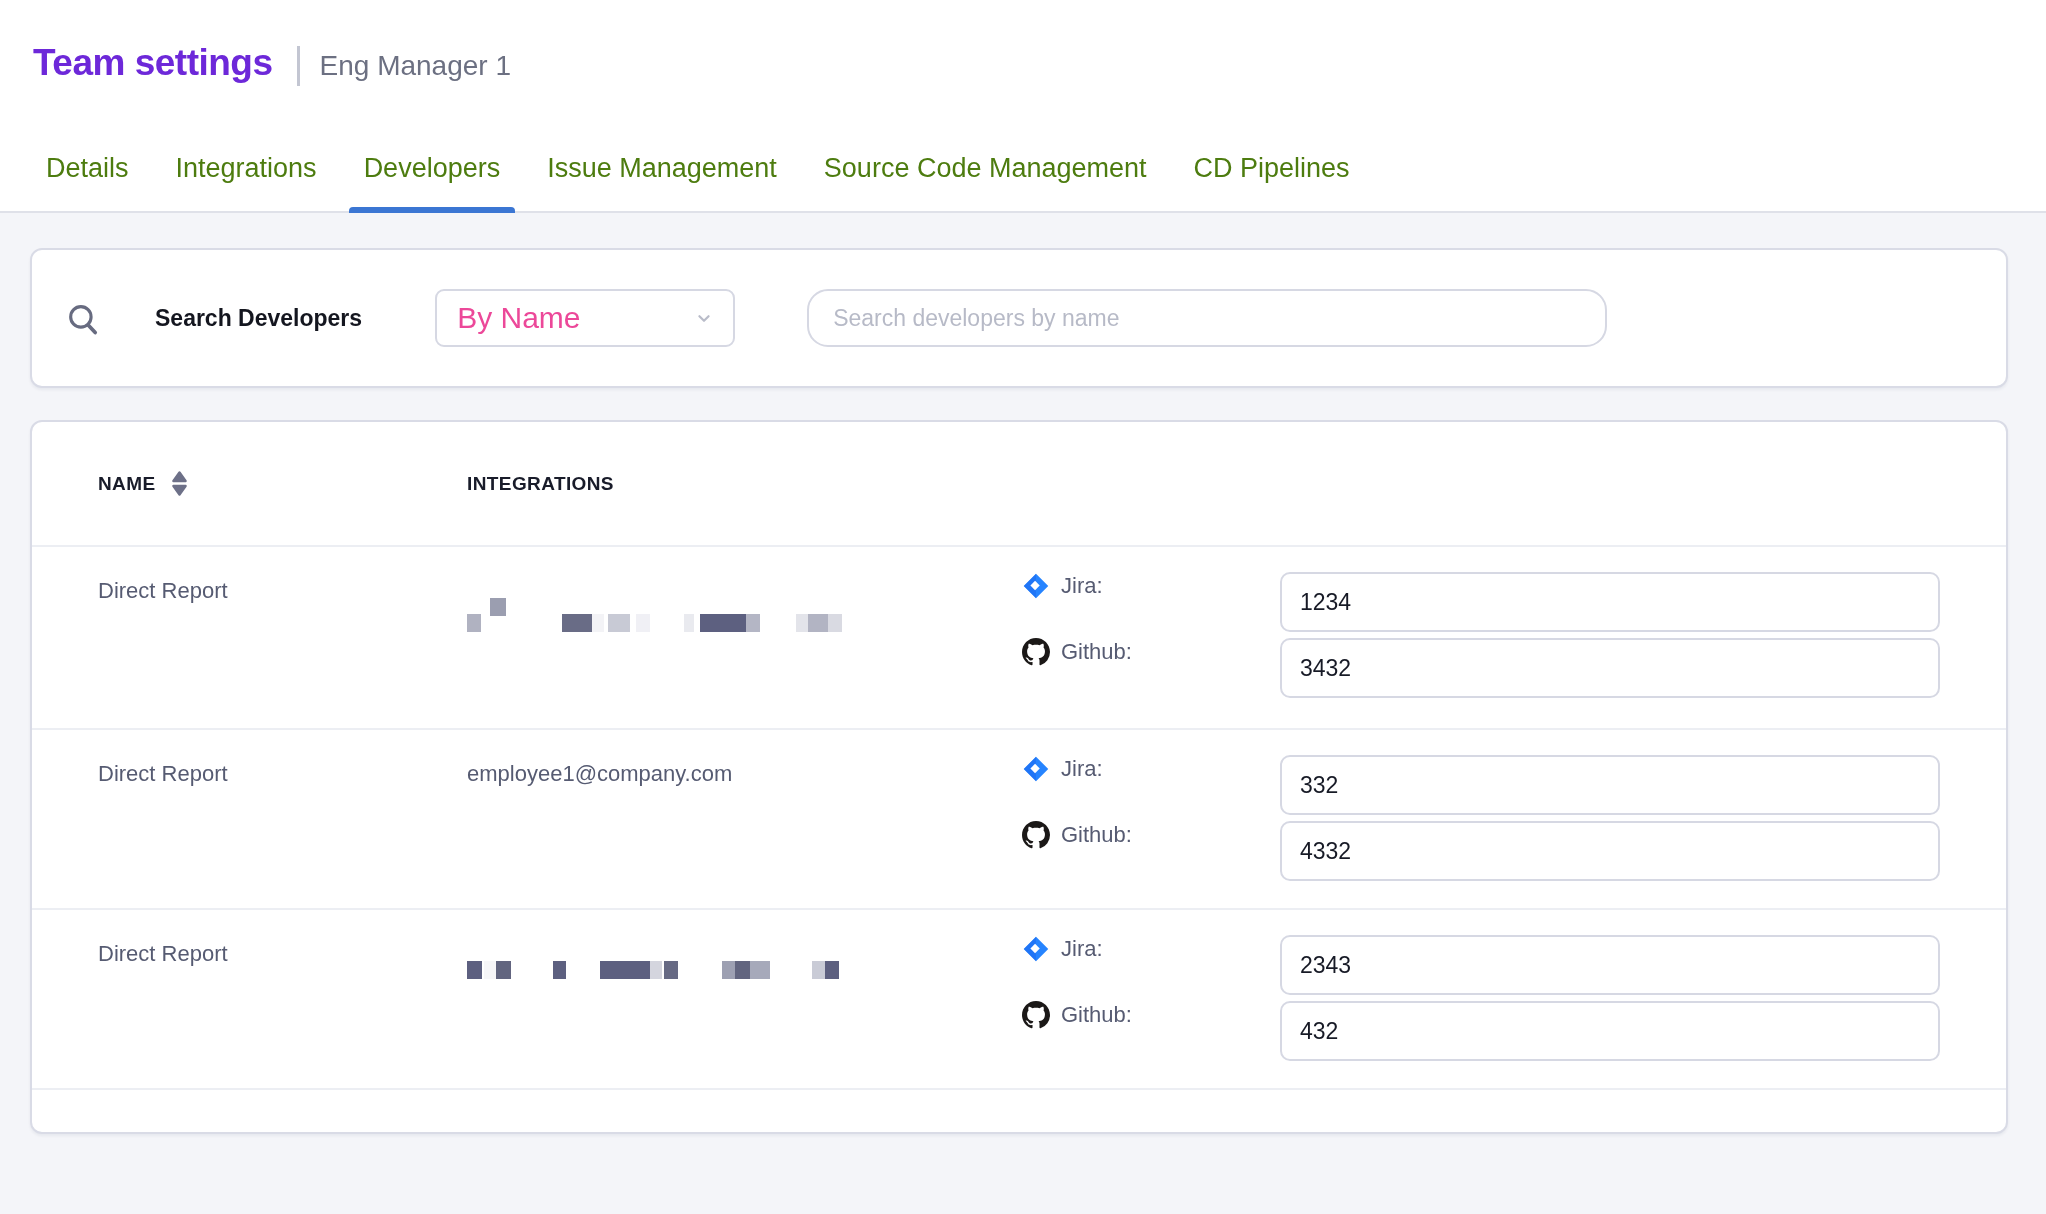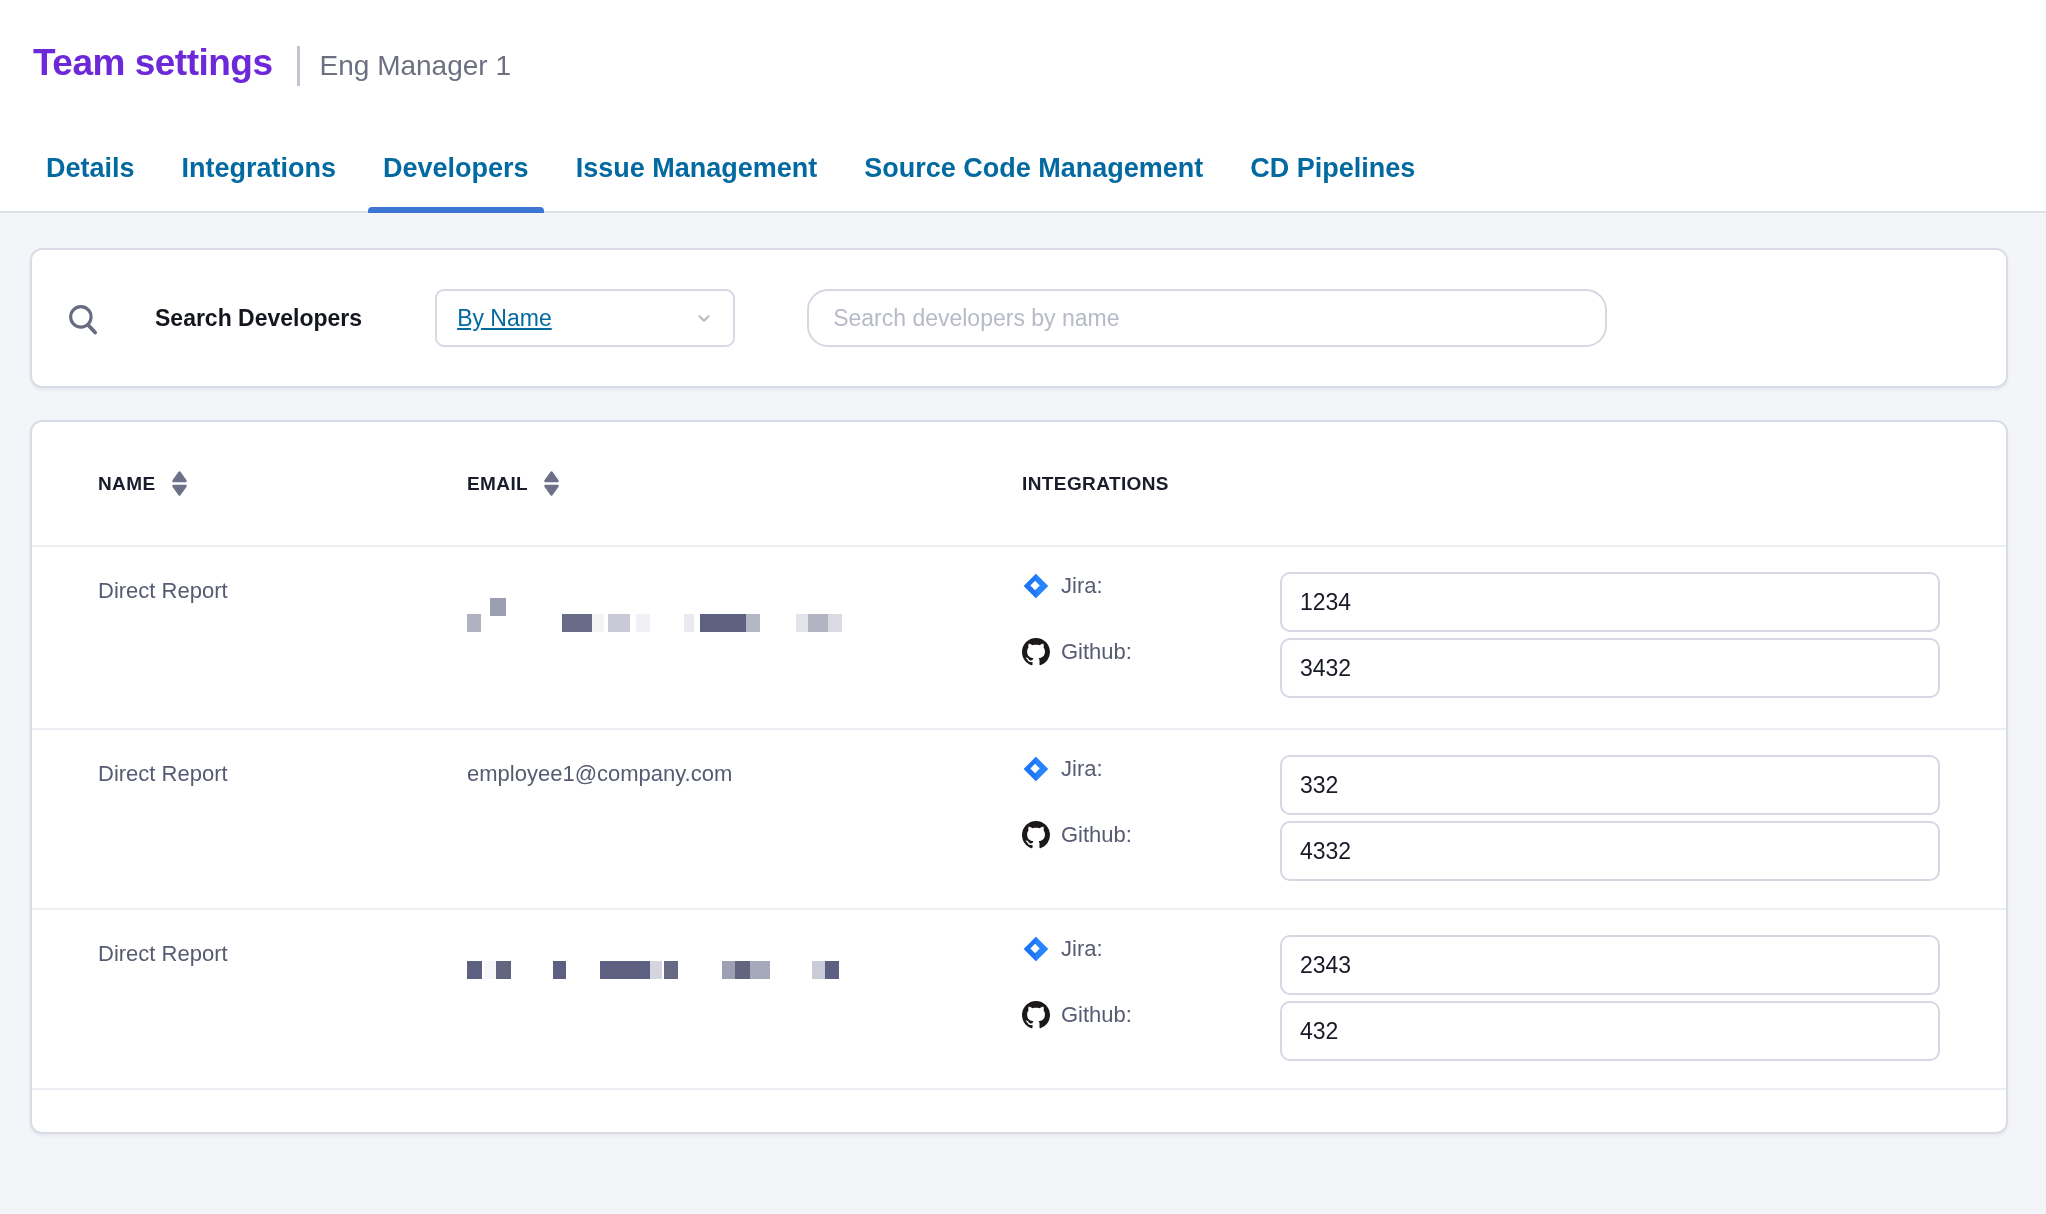"Details" .tab { color: #0369a1 -> #4d7c0f; font-weight: 700 -> 400 }
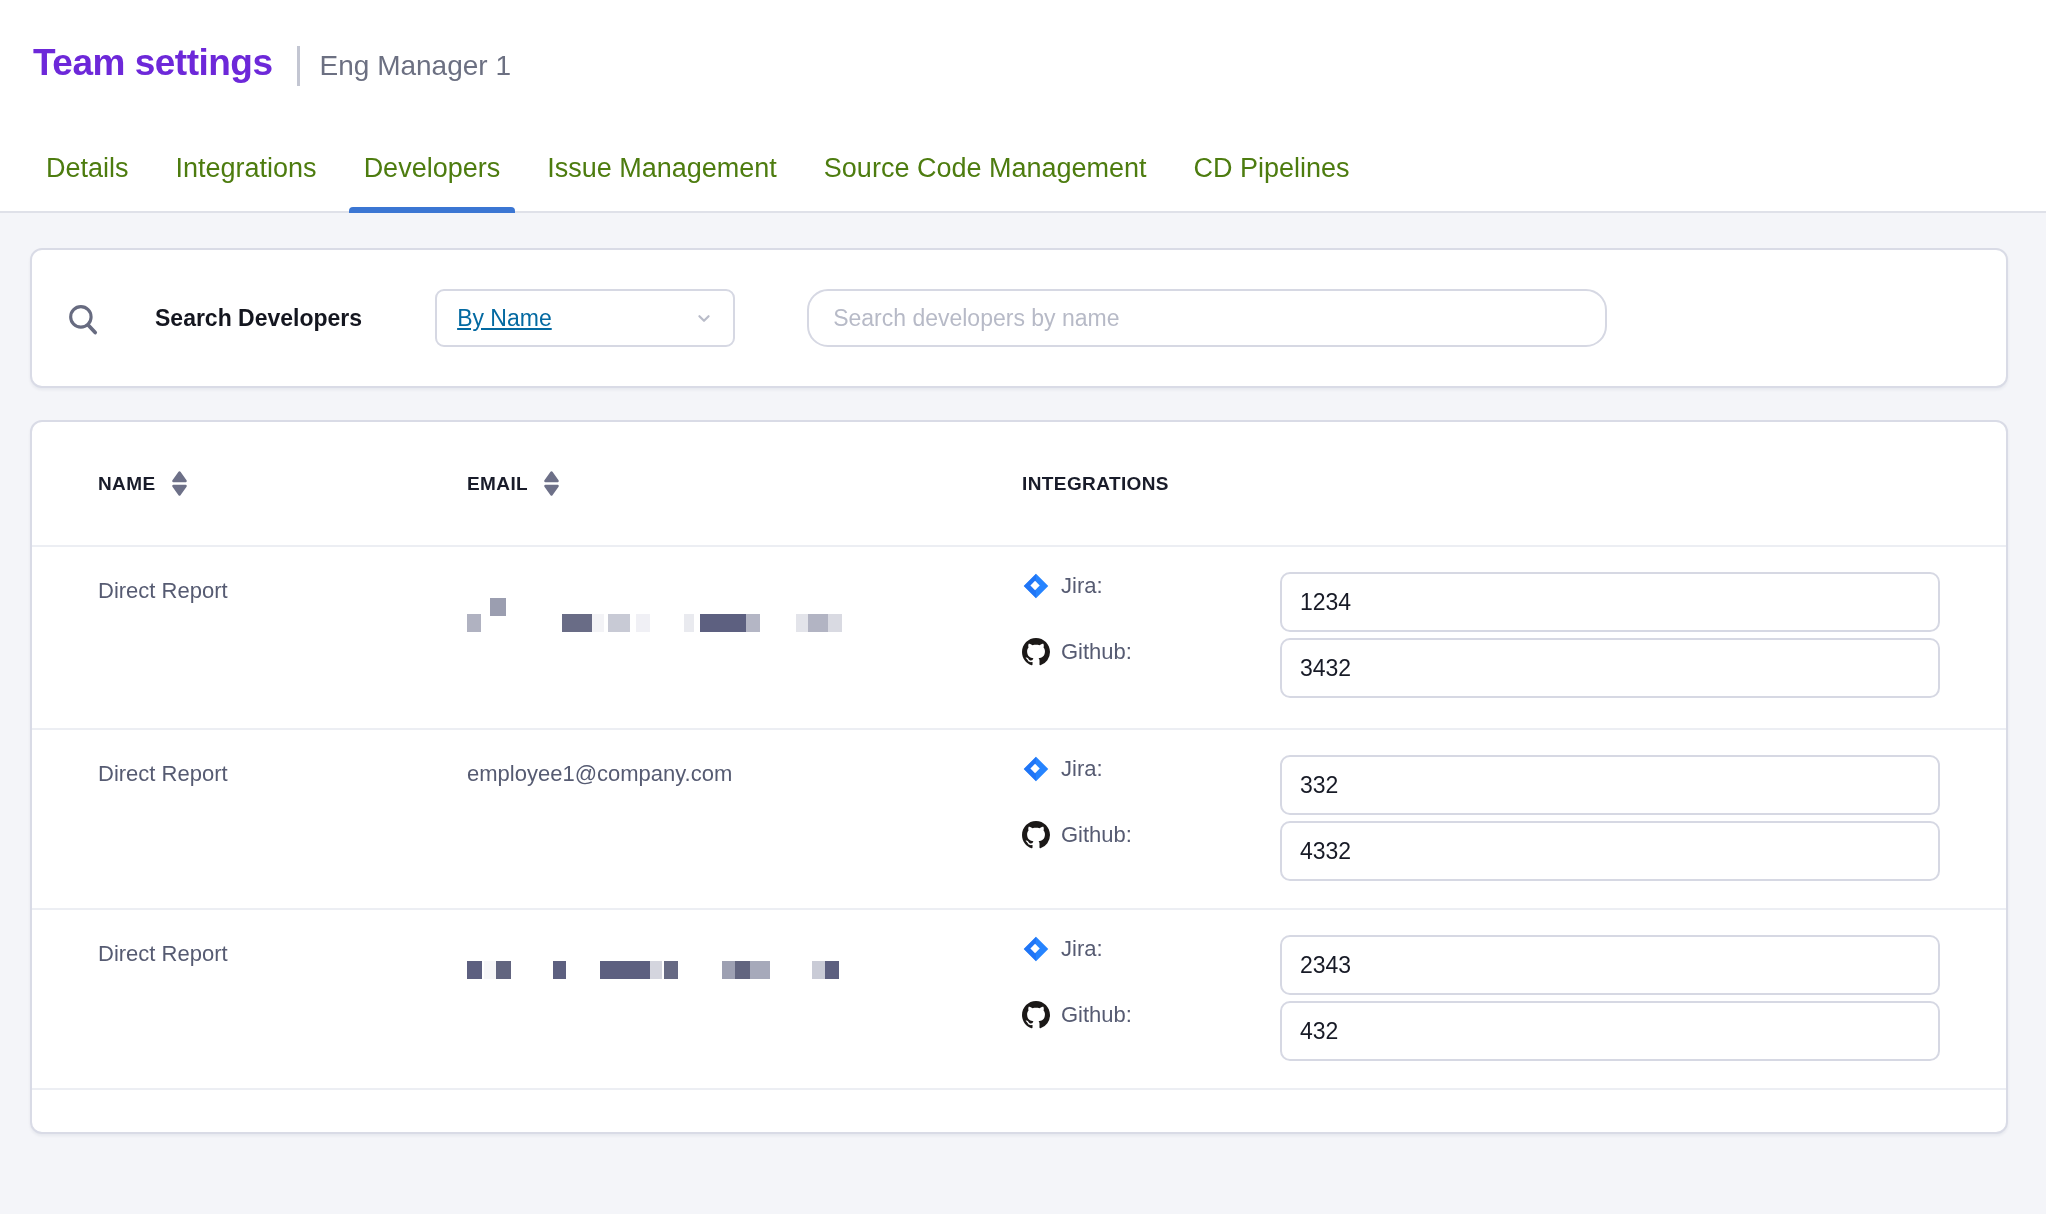"By Name" .select-value { color: #0369a1 -> #ec4899; font-size: 23px -> 30px; text-decoration: underline -> none }
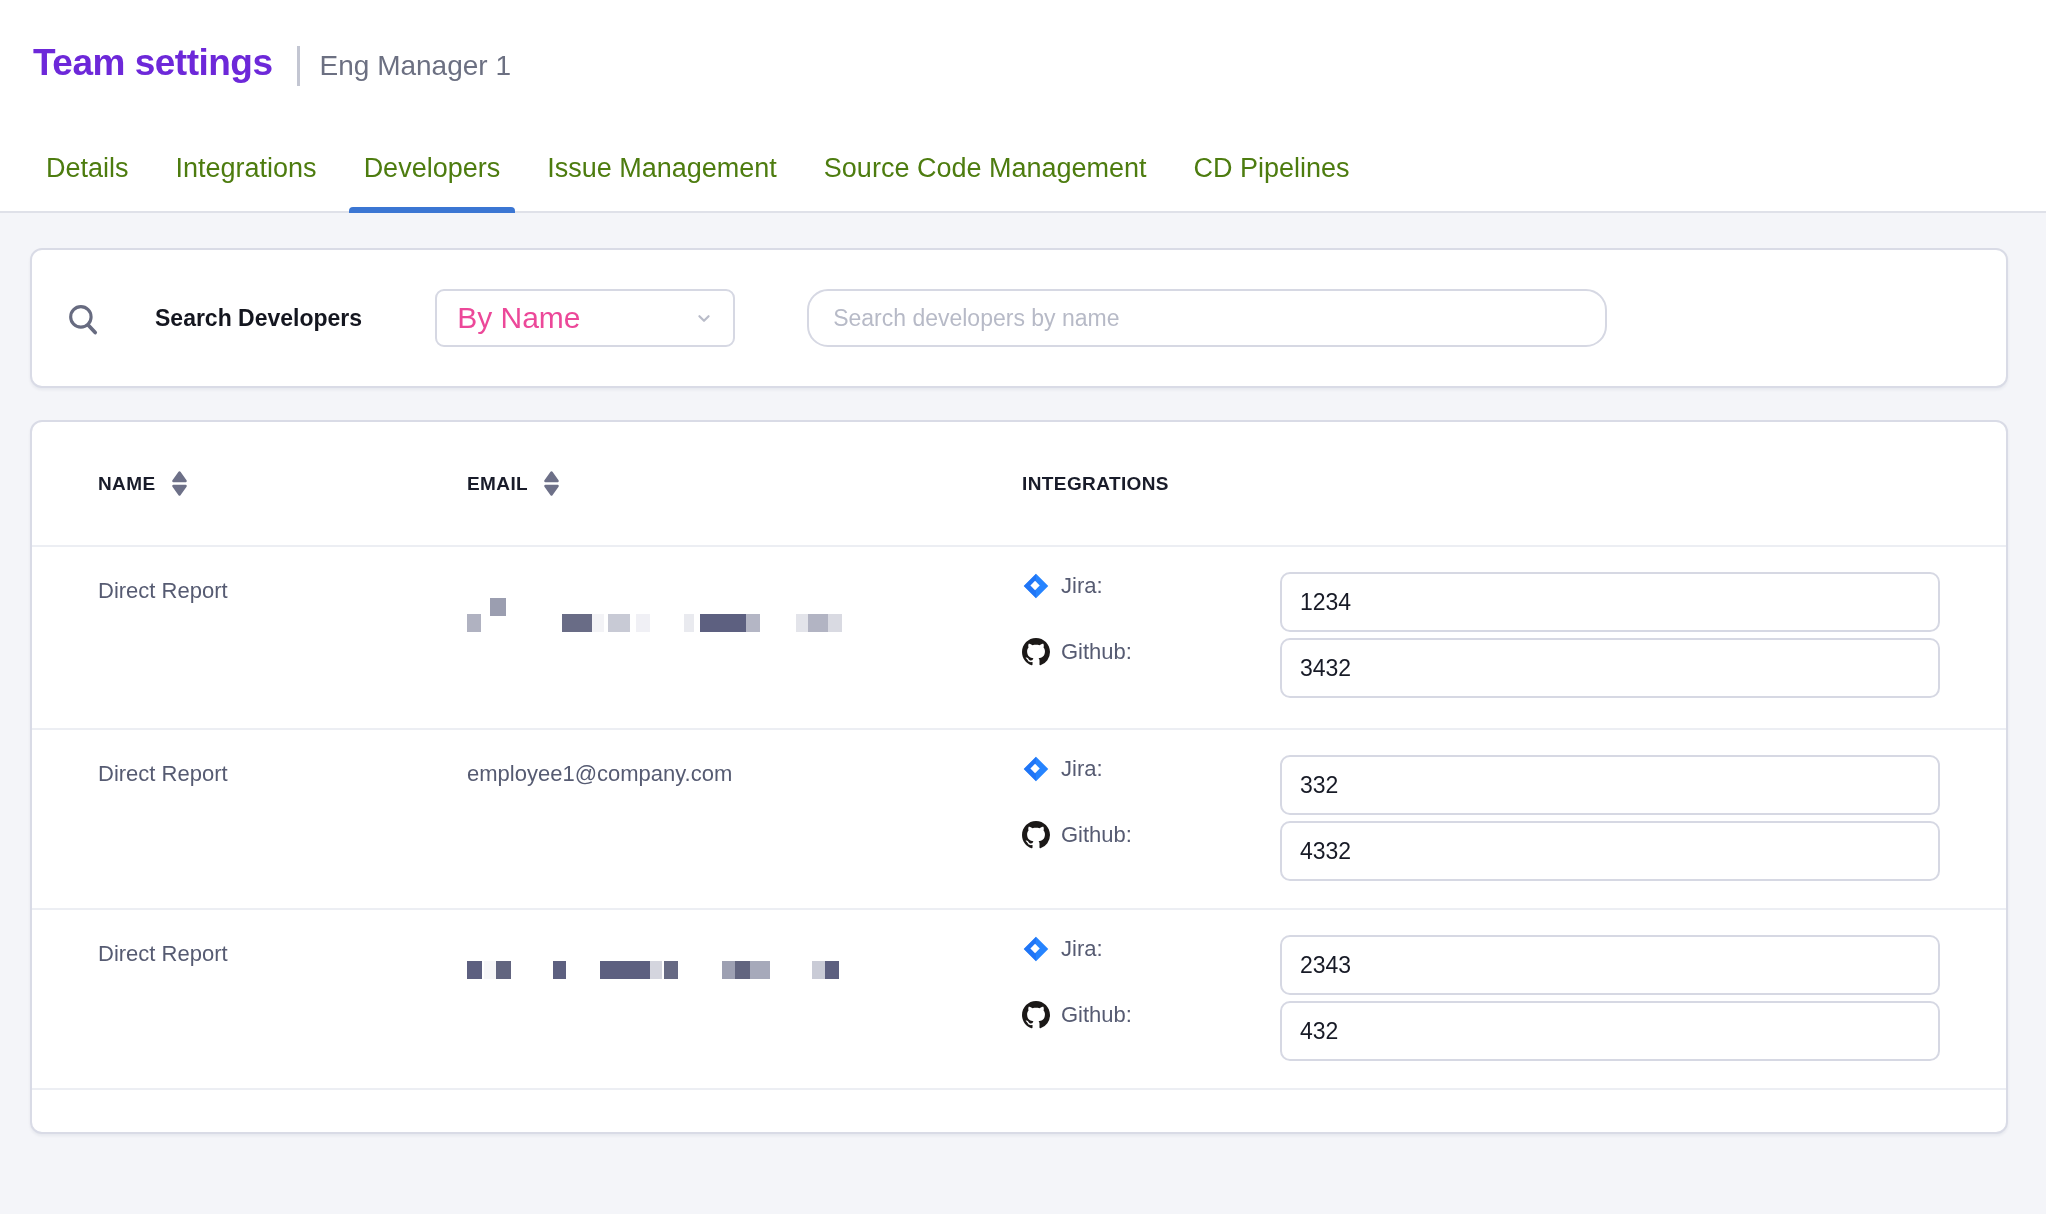"EMAIL" div.th { html: <div> <span>EMAIL</span> <svg> <path></path> <path></path> </svg> </div> -> none }
